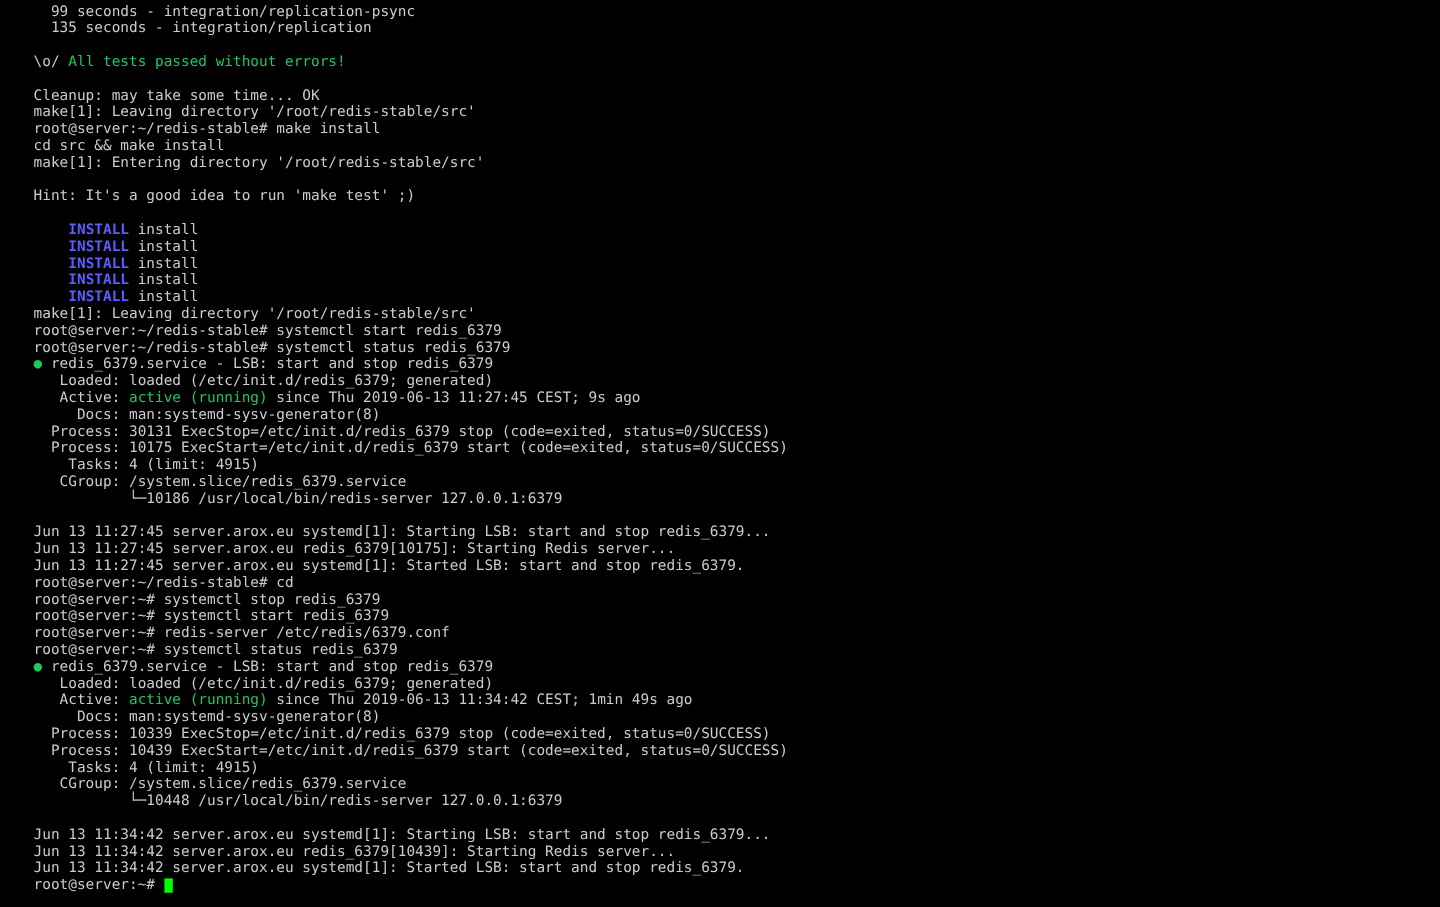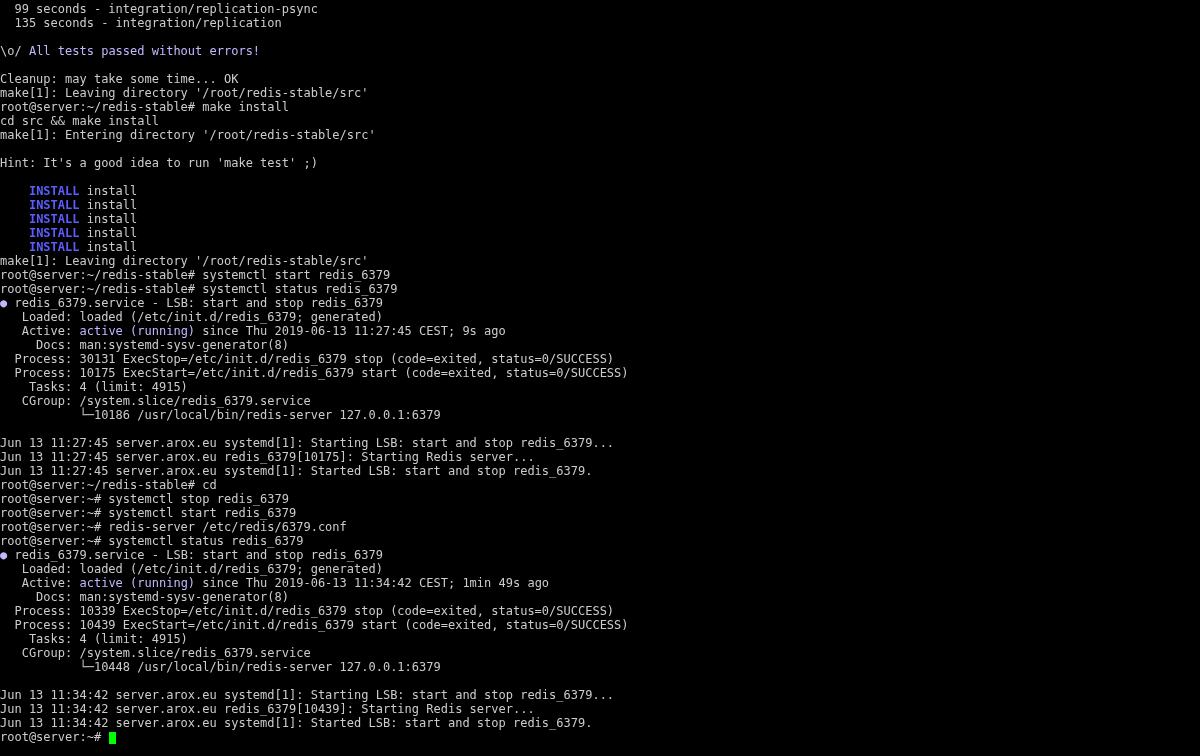"99 seconds -" .term { margin-left: none -> 28px }
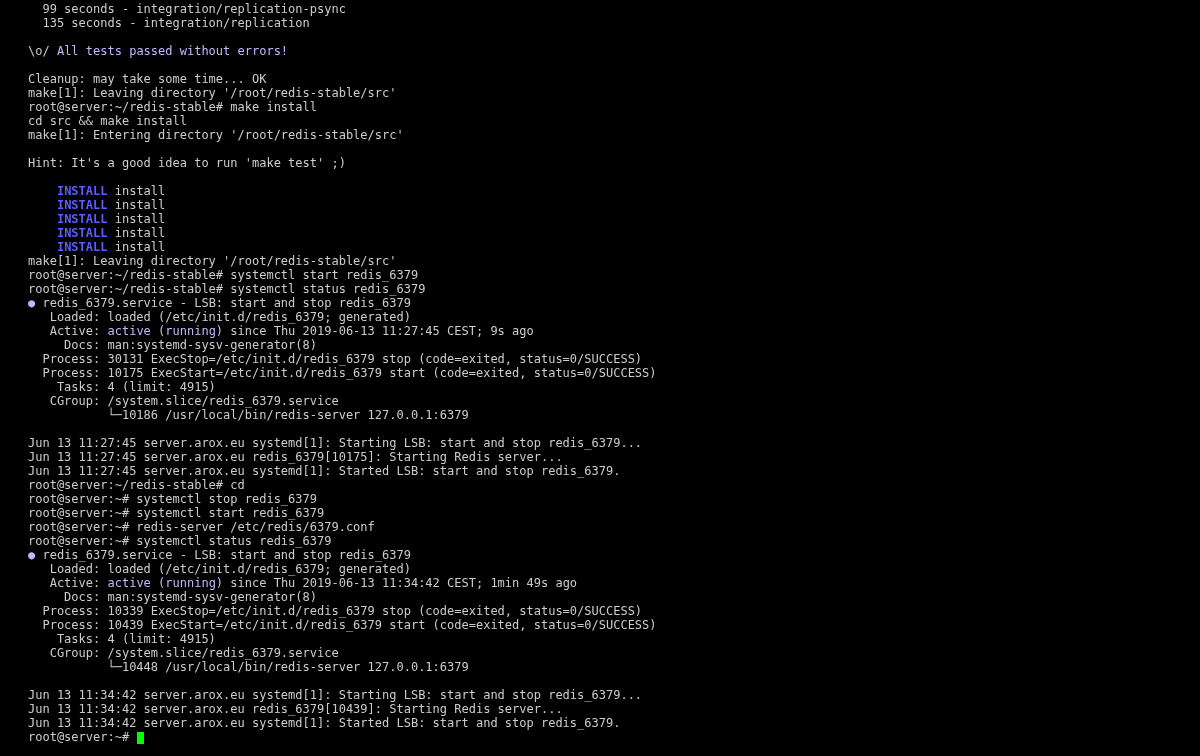"All tests passed without errors!" .green { color: #c4b5fd -> #22c55e }
